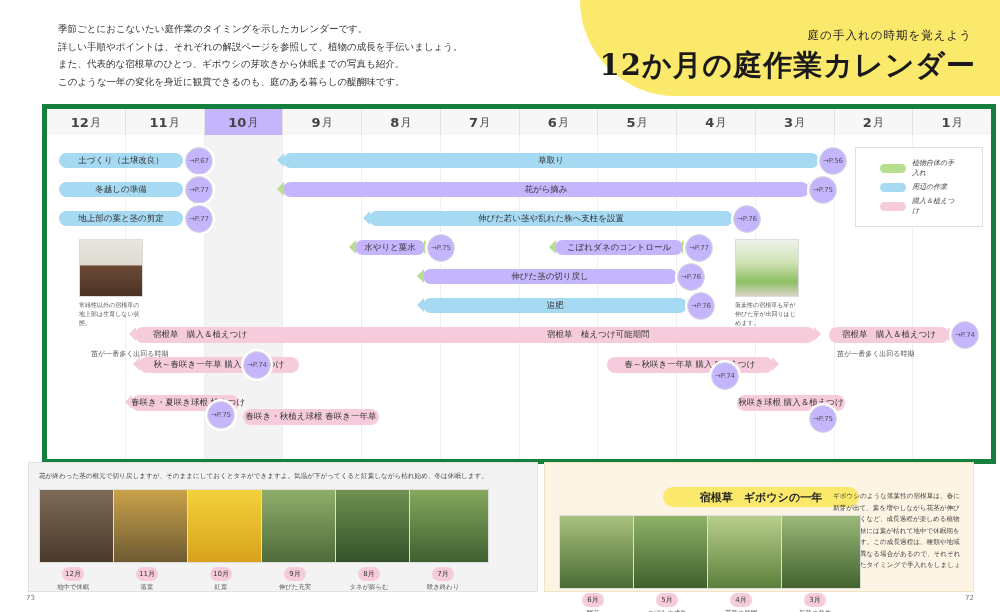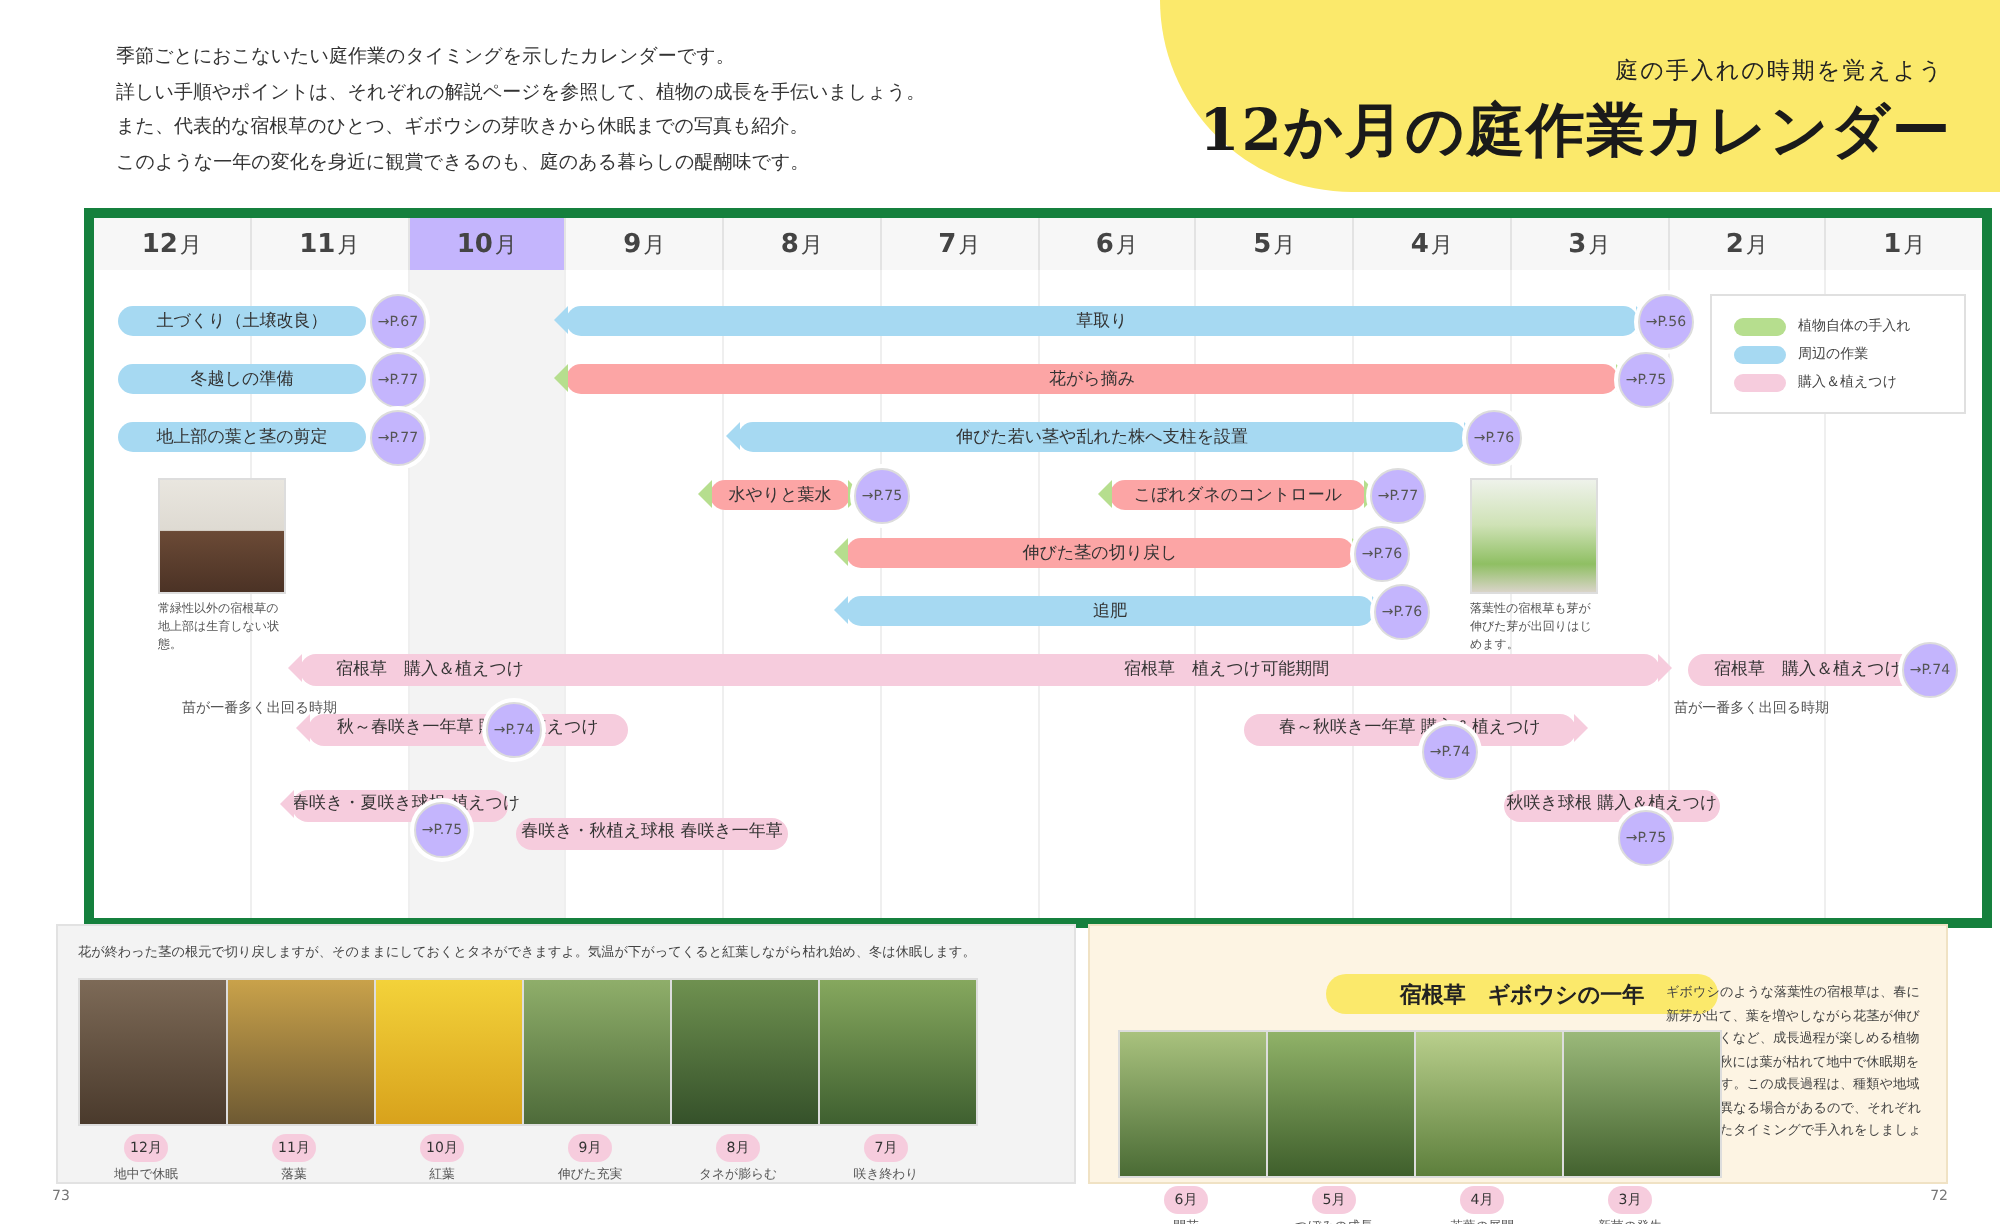"植物自体の手入れ" .legend .row { font-style: none -> italic; margin: 4px 4px -> 4px 17px }
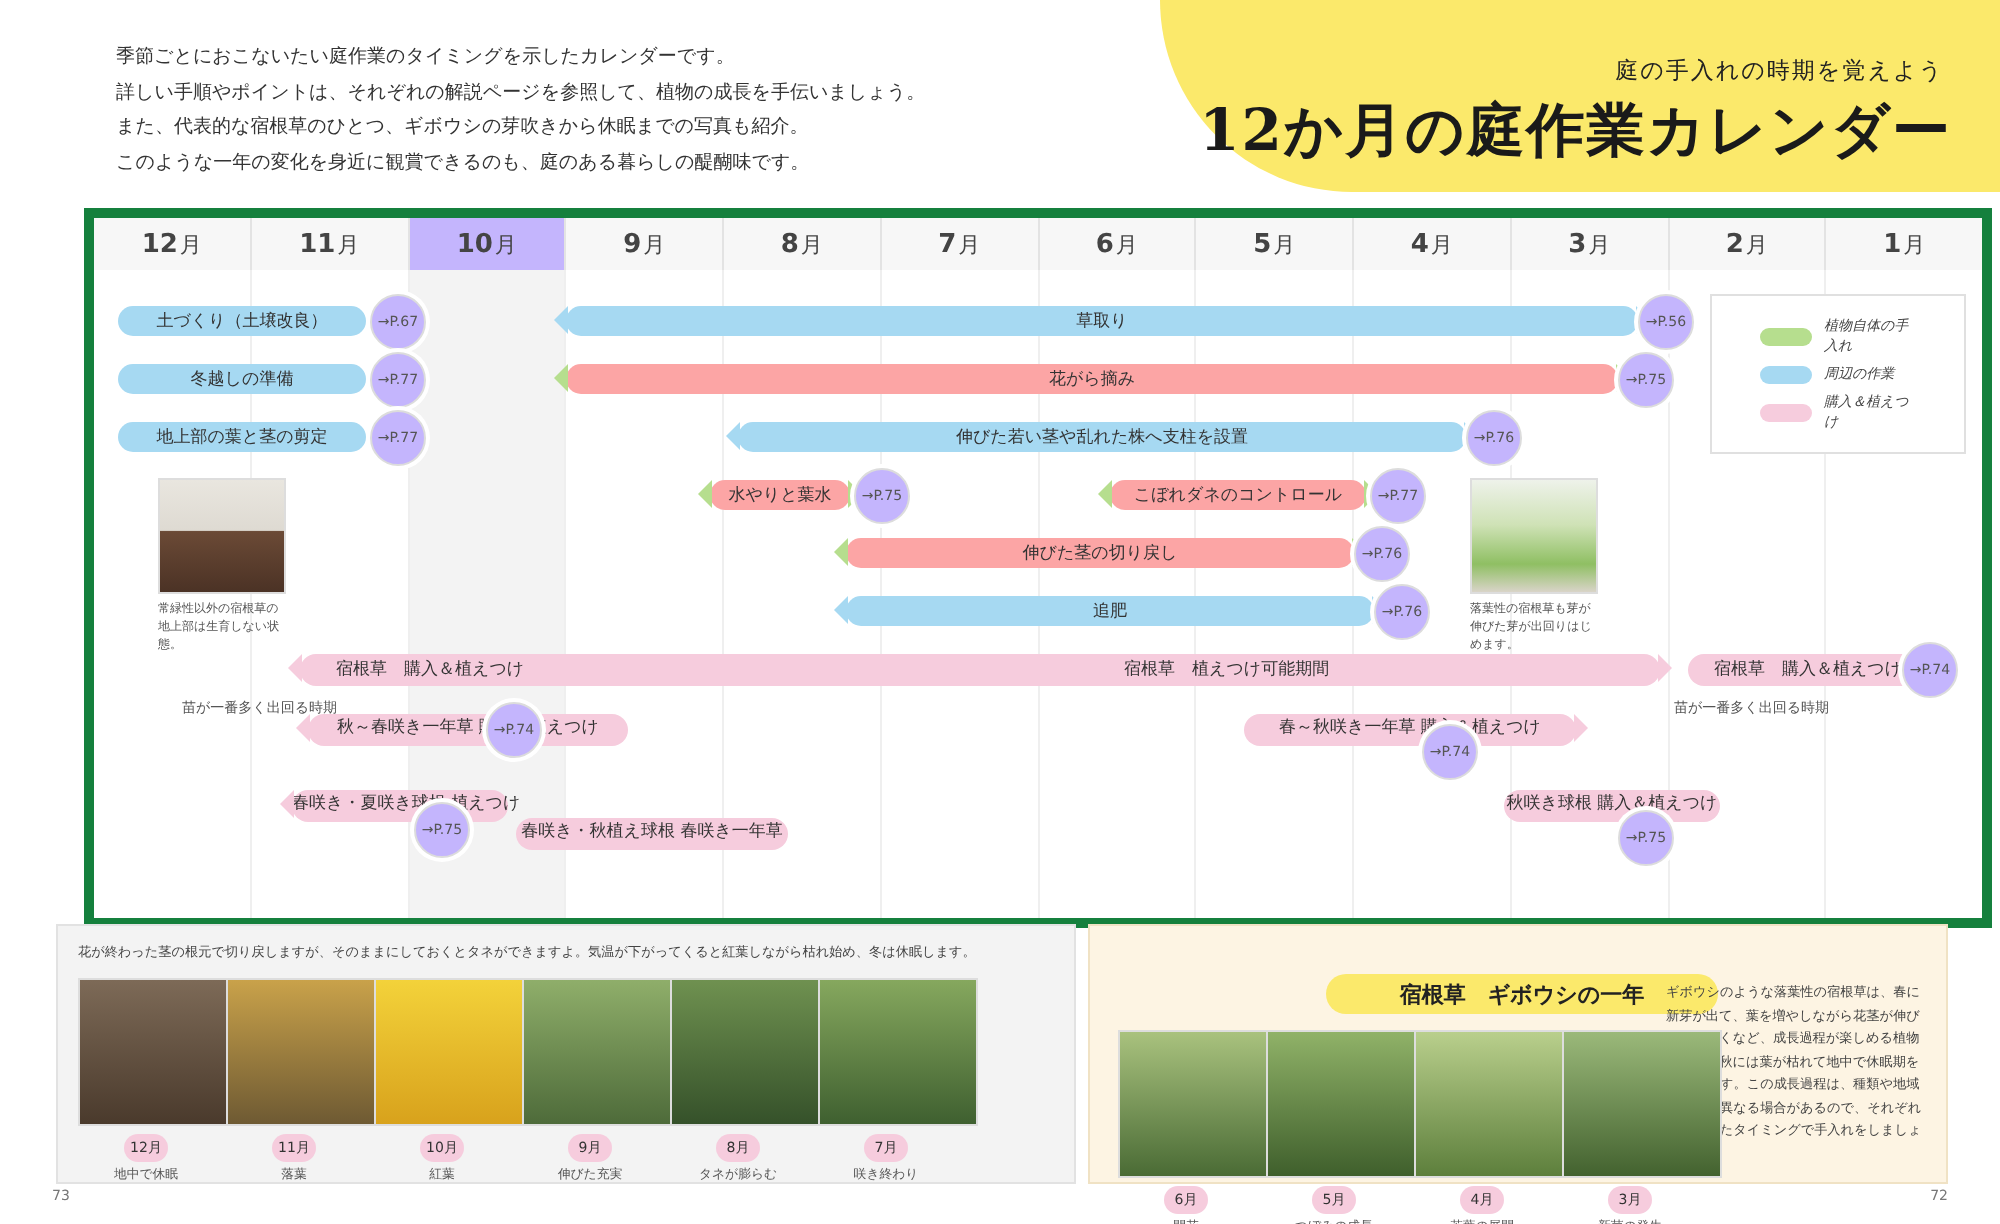"花がら摘み" .bar.green { background: #fca5a5 -> #c4b5fd }
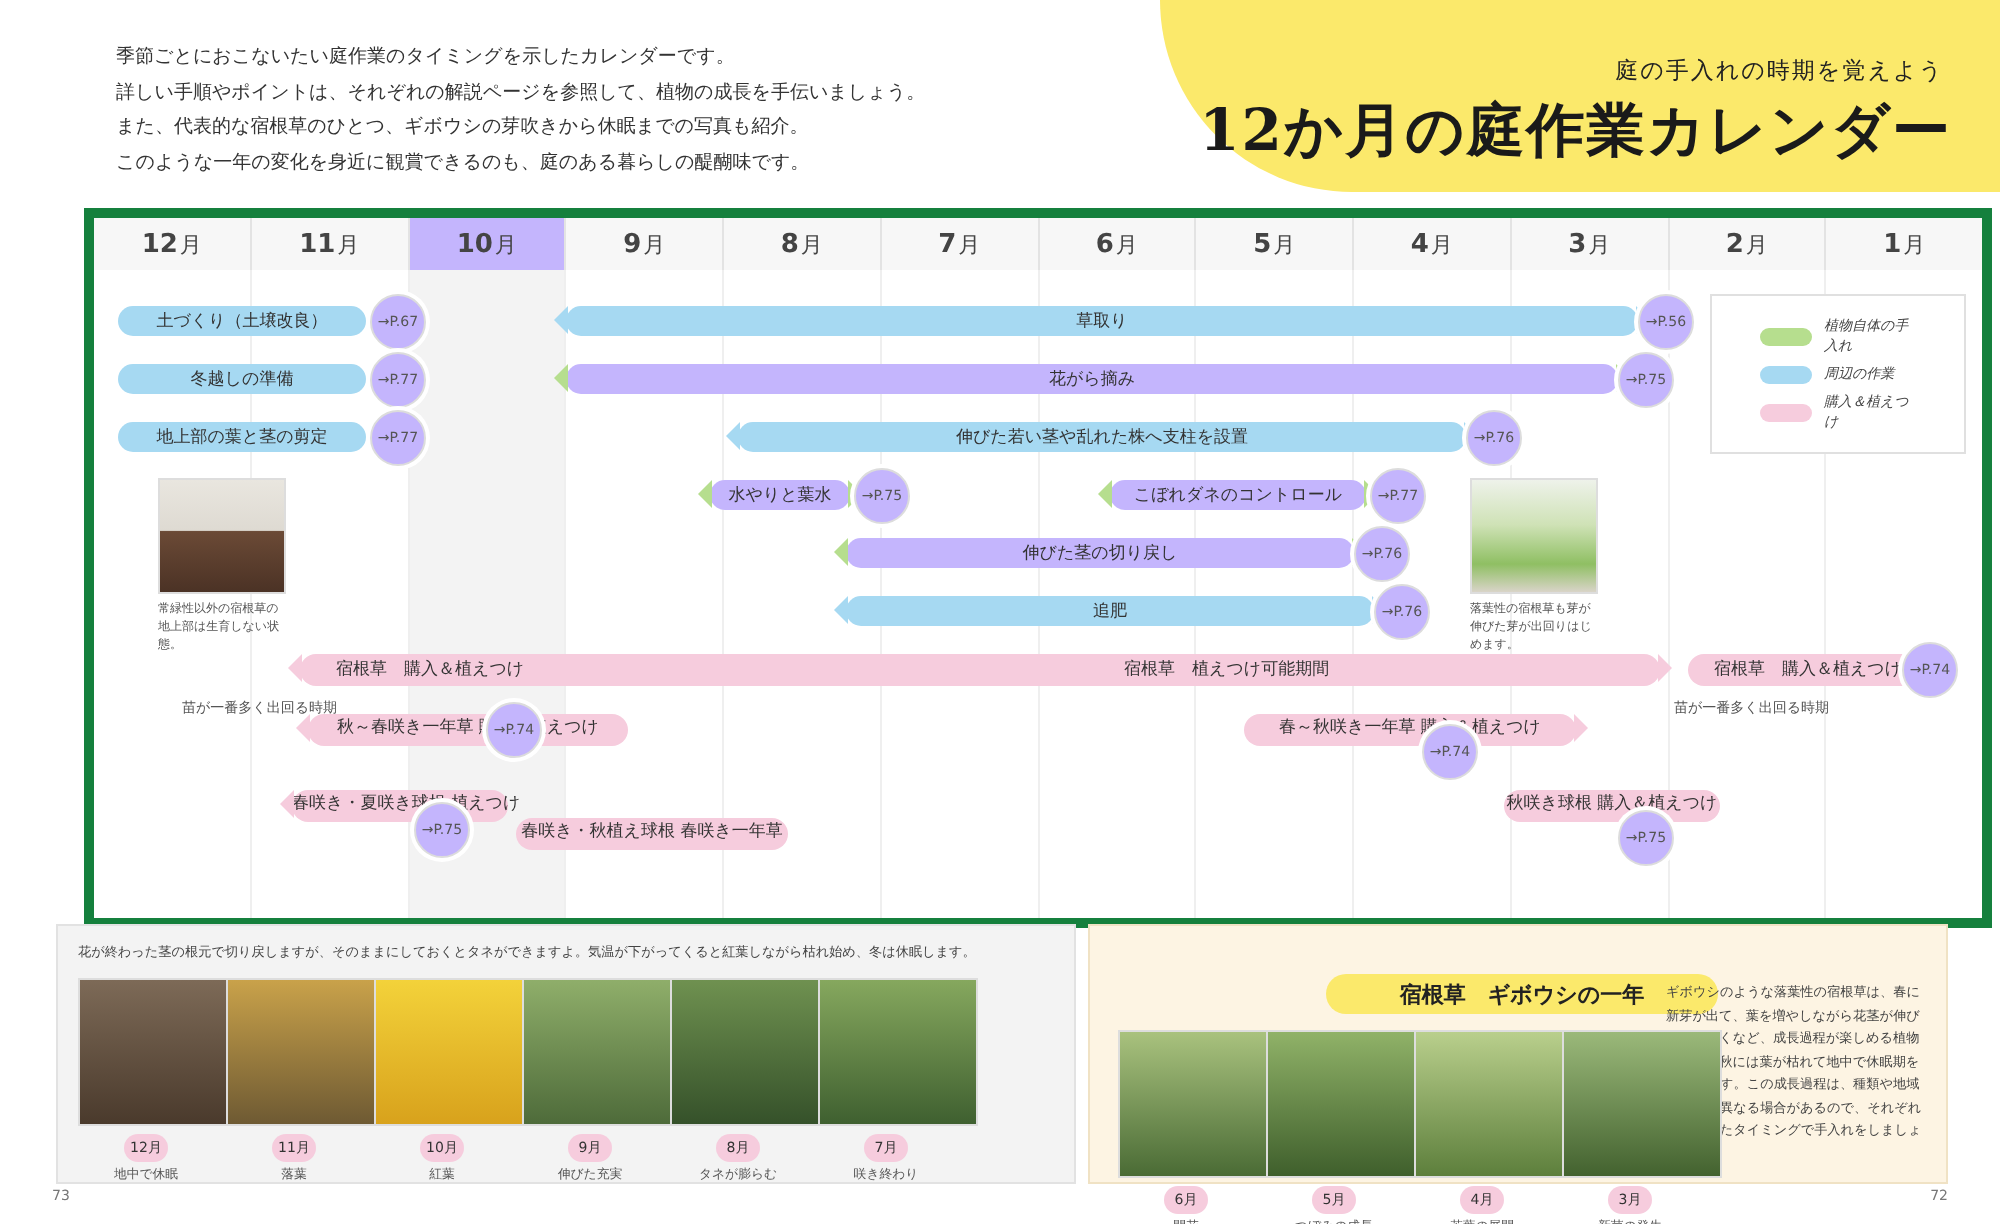"宿根草 購入＆植えつけ" .bar.pink { margin-left: 15px -> none }
